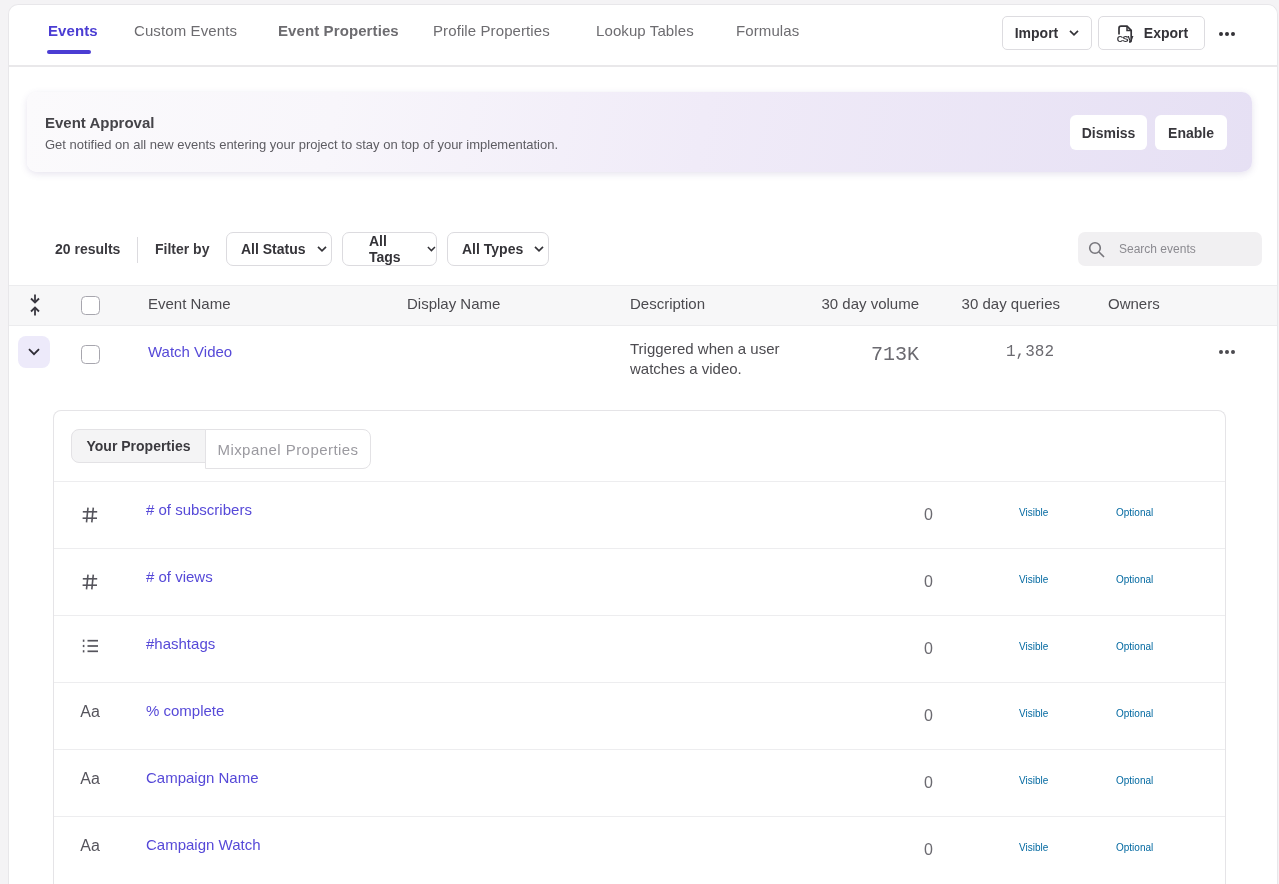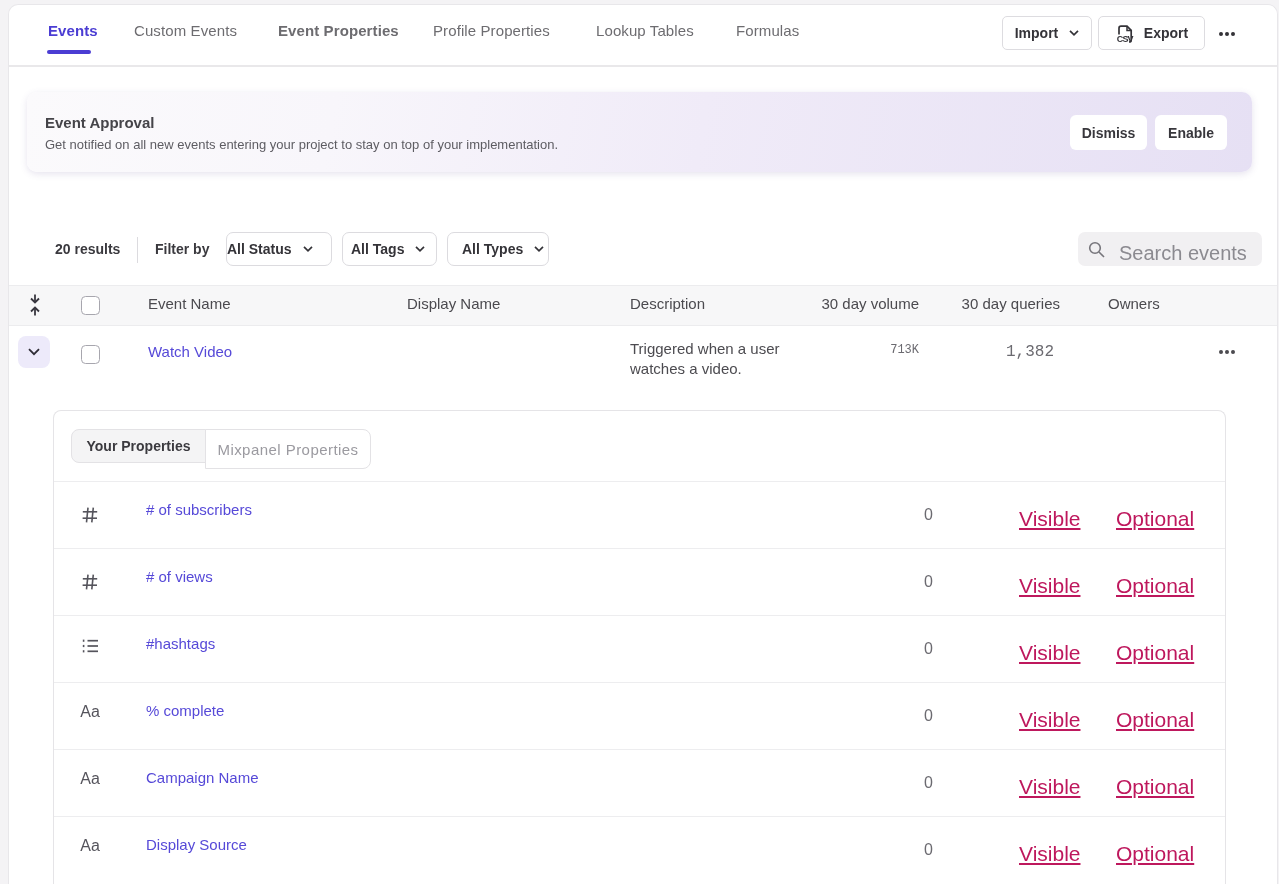"All Status" div.drop { padding-left: none -> 14px }
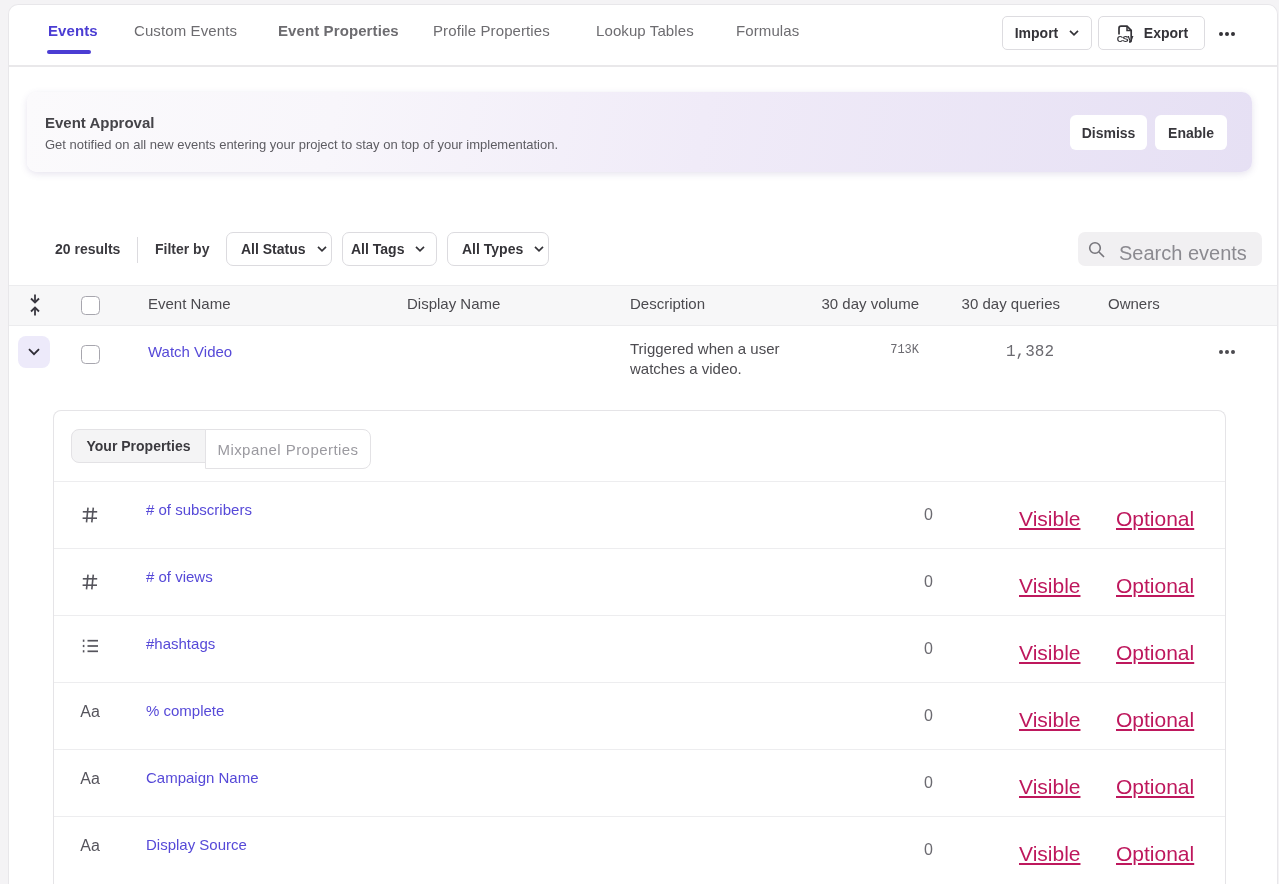"All Tags" div.drop { padding-left: 8px -> 26px }
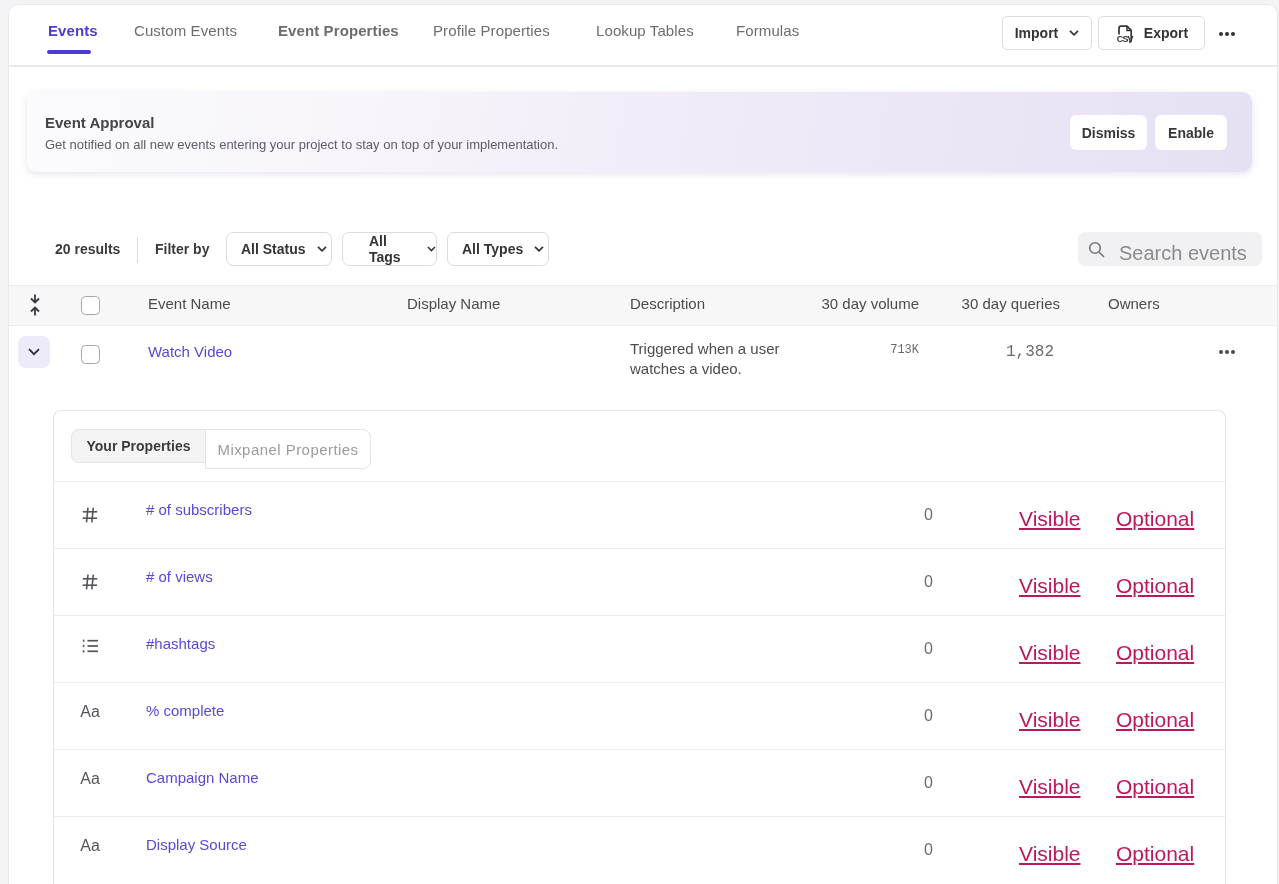"Search events" div.abs { font-size: 20px -> 12px }
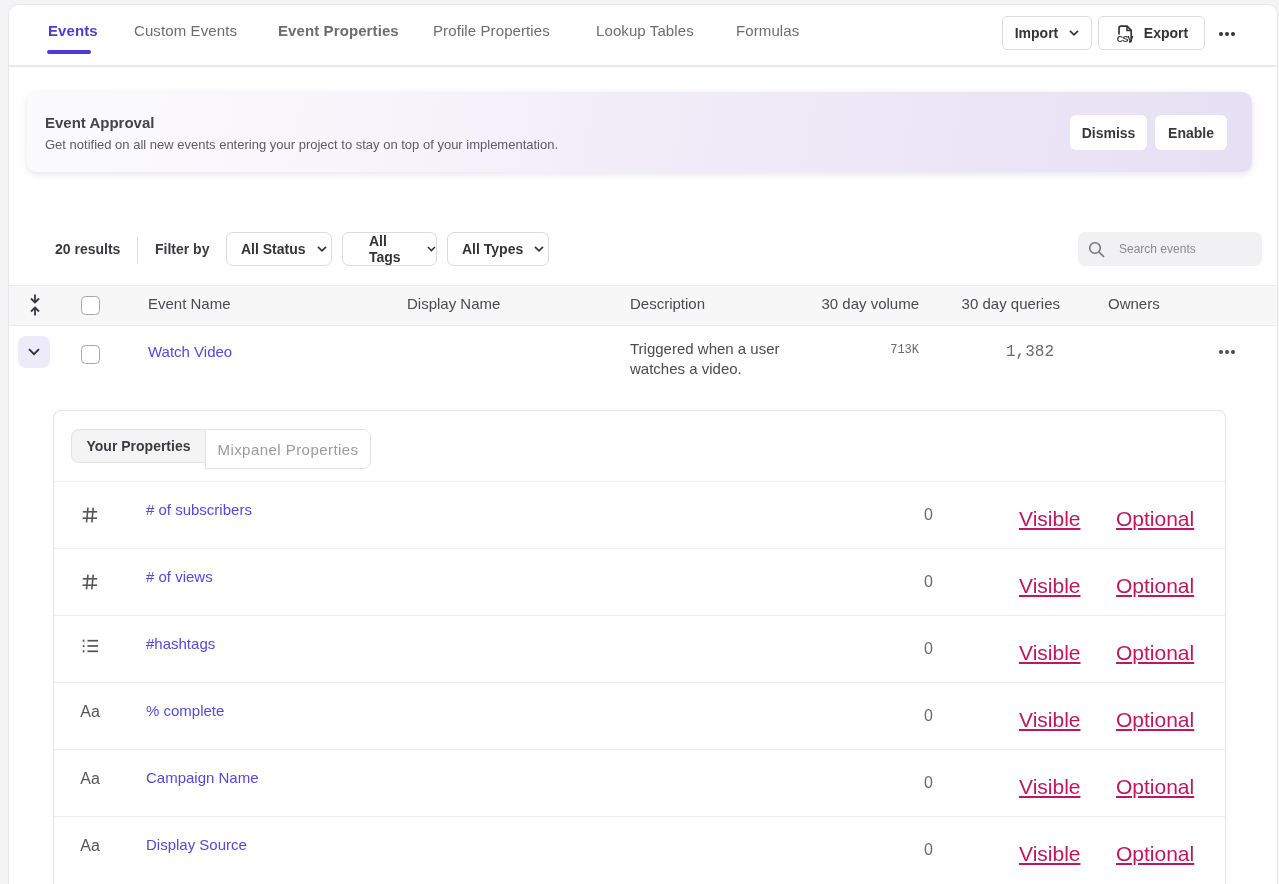"713K" div.abs { font-size: 12px -> 20px }
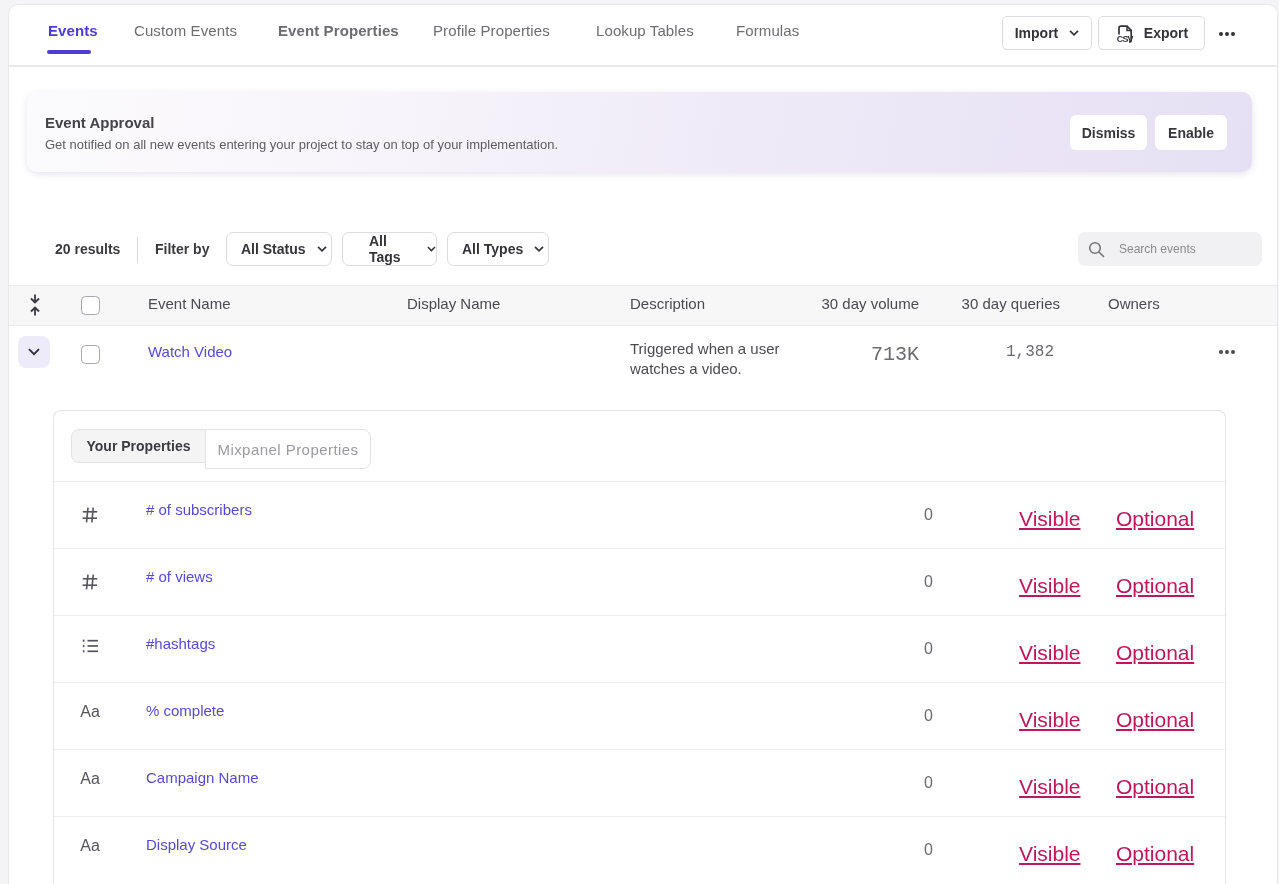"Visible" .pcell { color: #be185d -> #0369a1; font-size: 21px -> 10px; text-decoration: underline -> none }
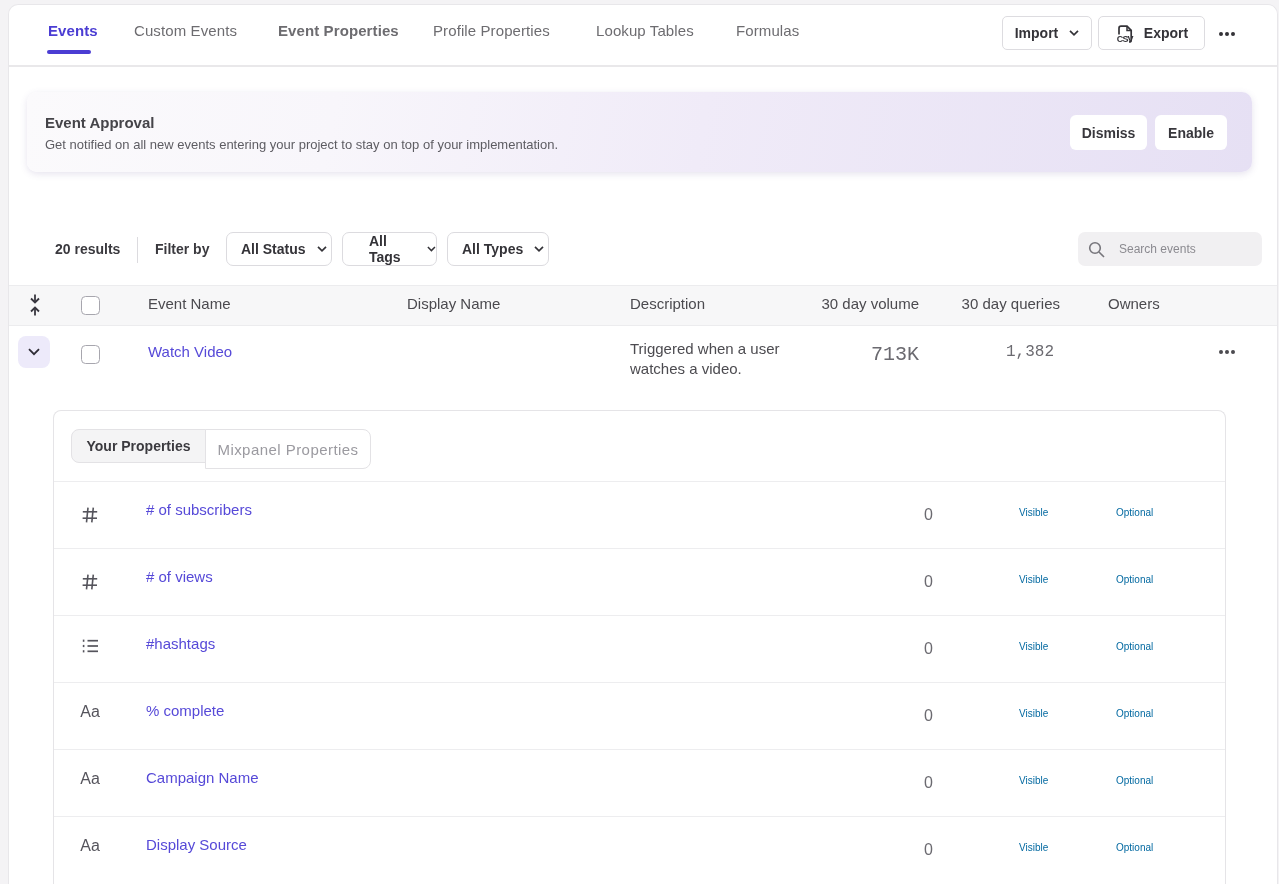"Display Source" div.pname { text: Display Source -> Campaign Watch }
